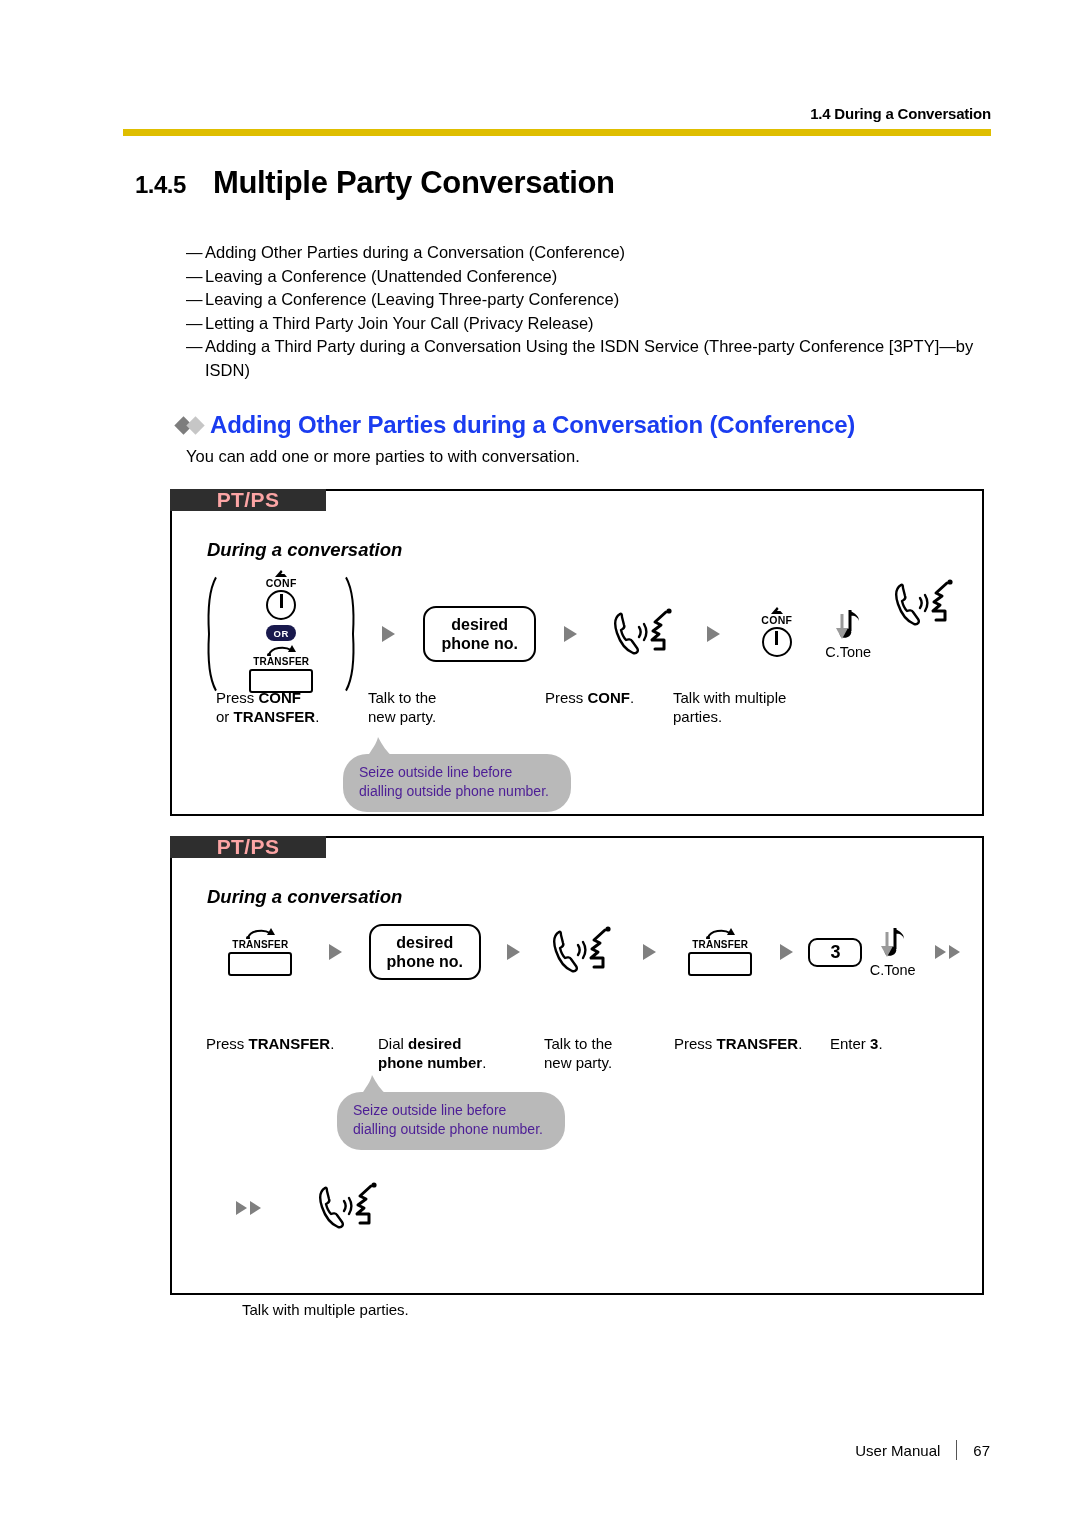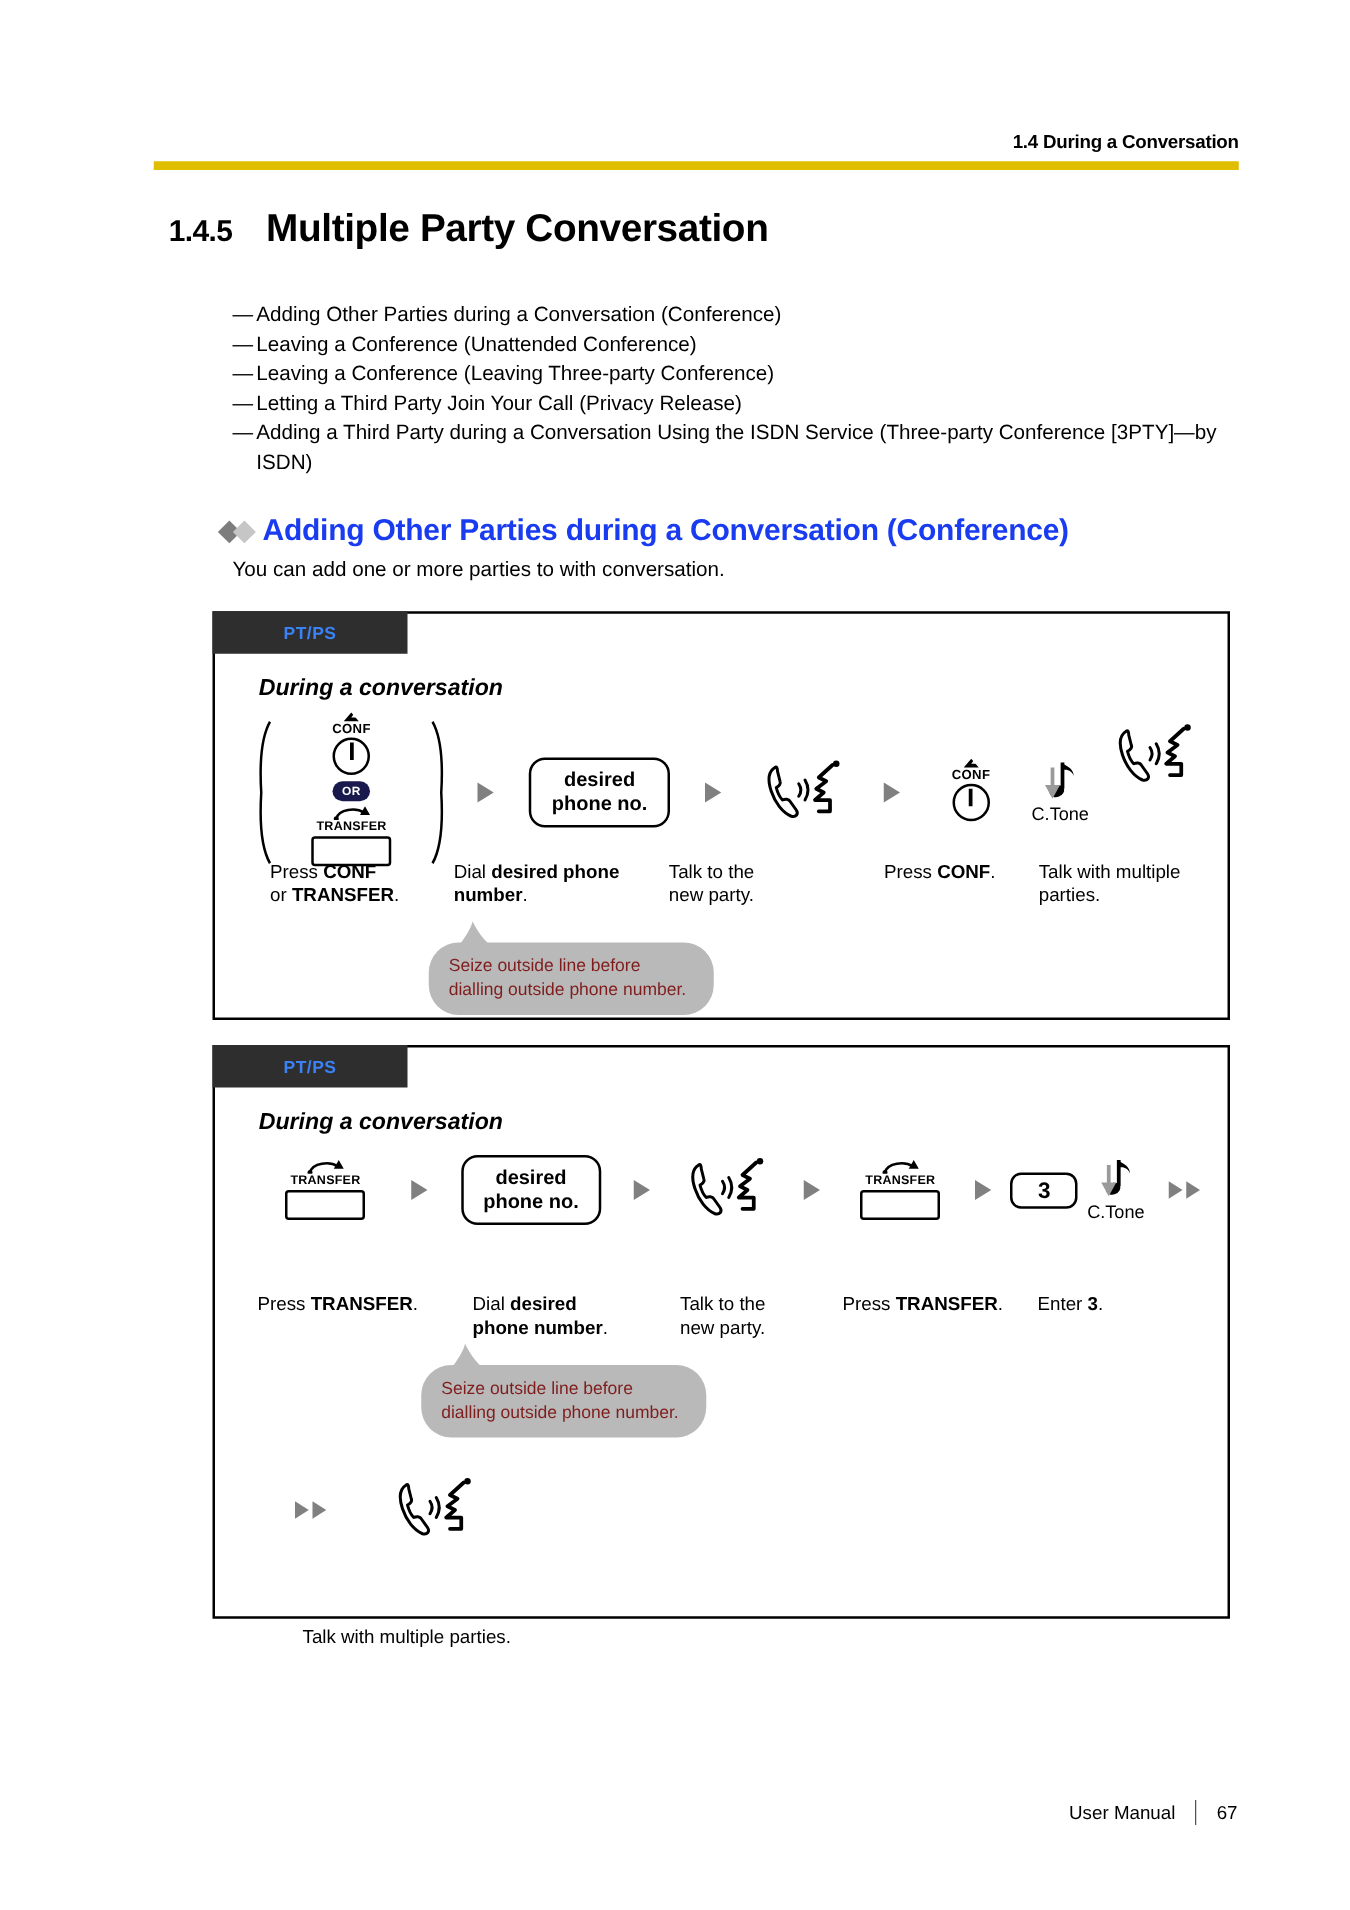"PT/PS" .ptps-tab { color: #3b82f6 -> #fca5a5; font-size: 14px -> 21px; height: 34px -> 22px }
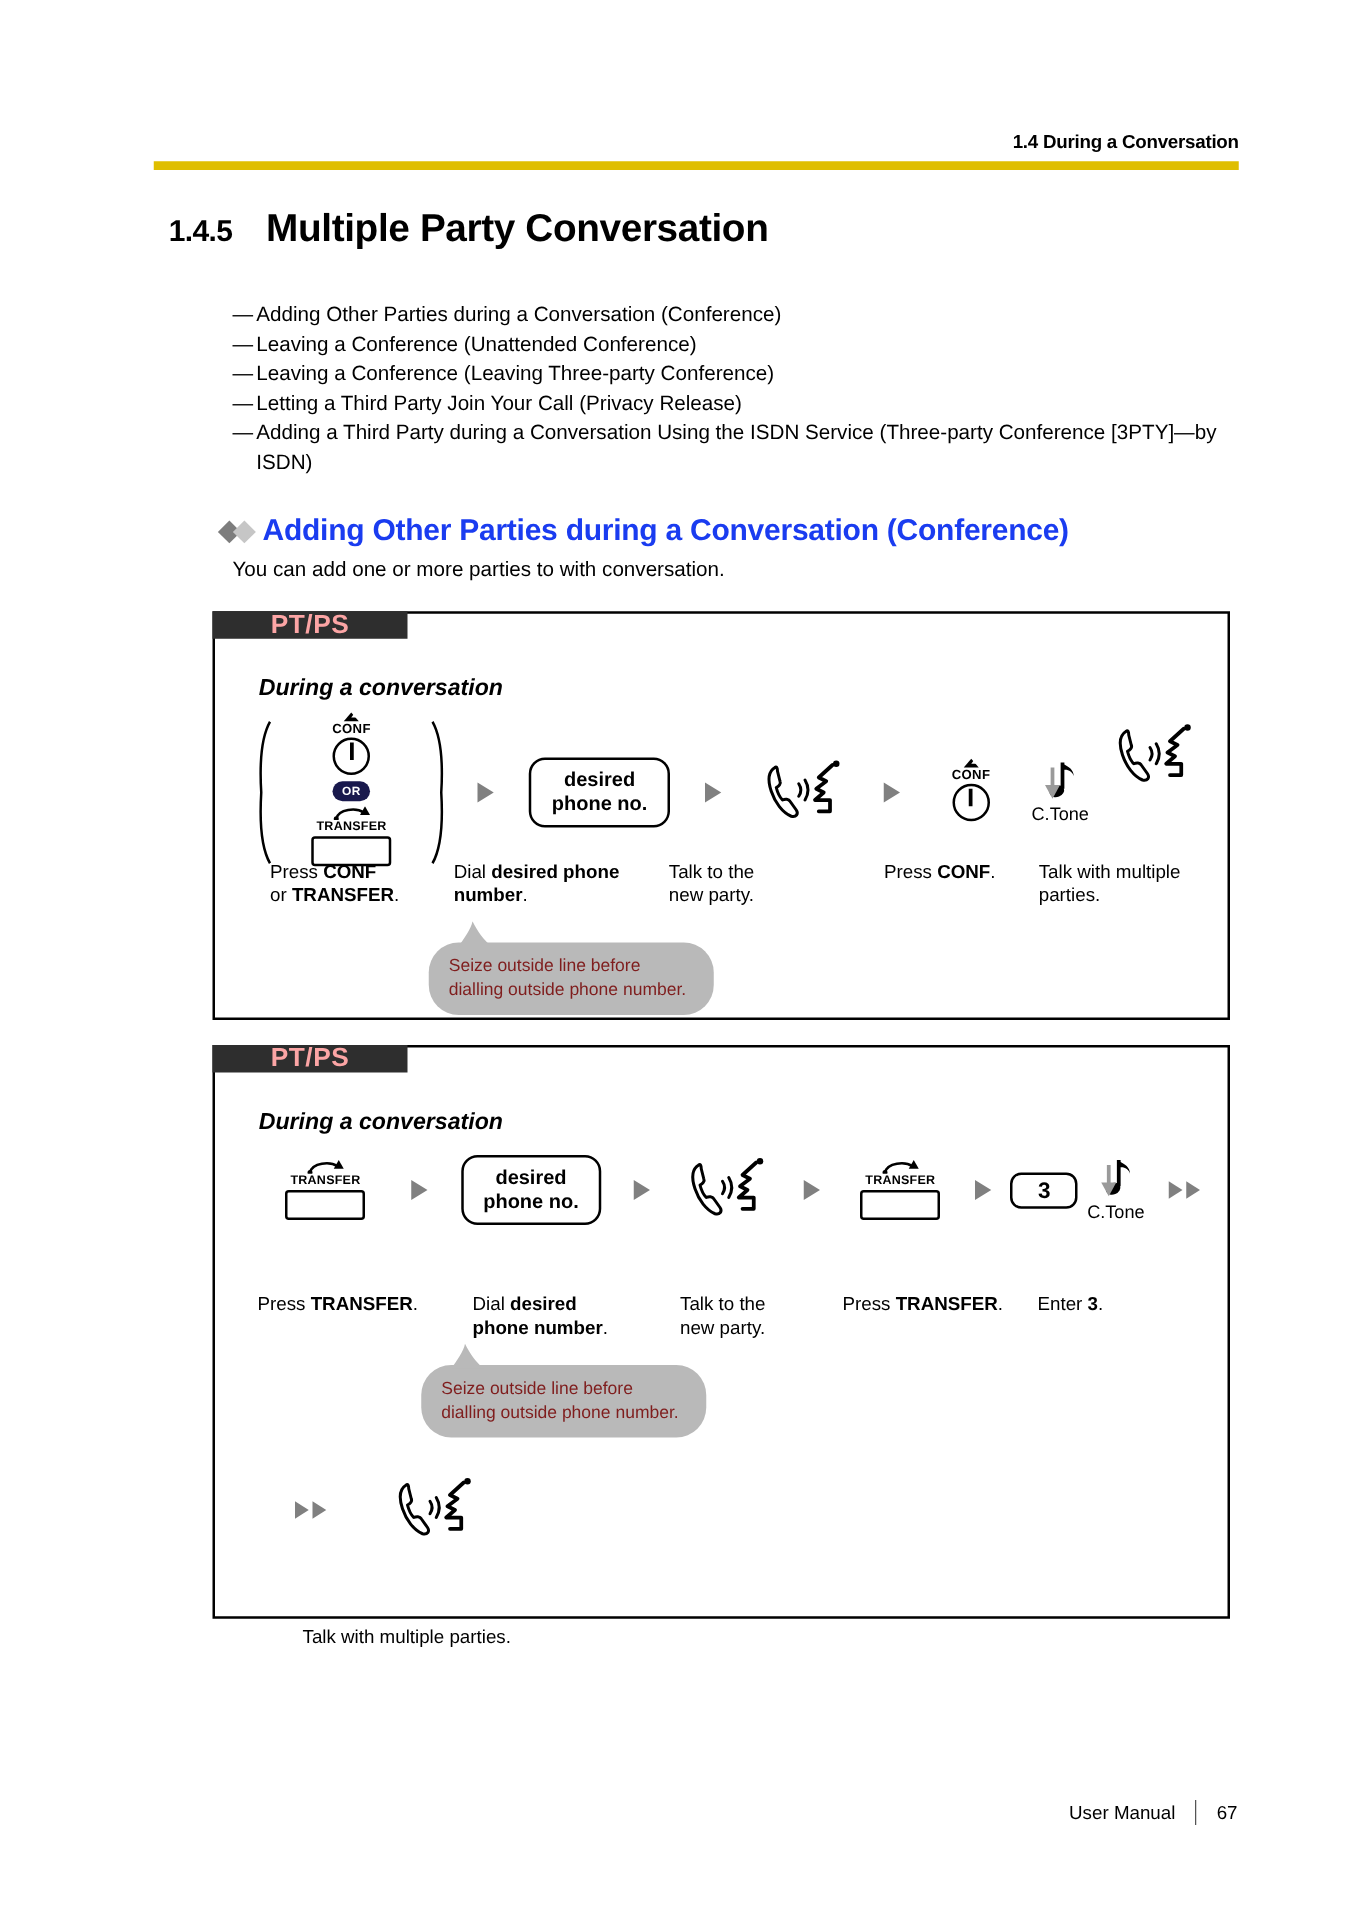"Dial desired phone" div.cap { html: <div> Dial <b>desired phone</b><br> <b>number</b>. </div> -> none }
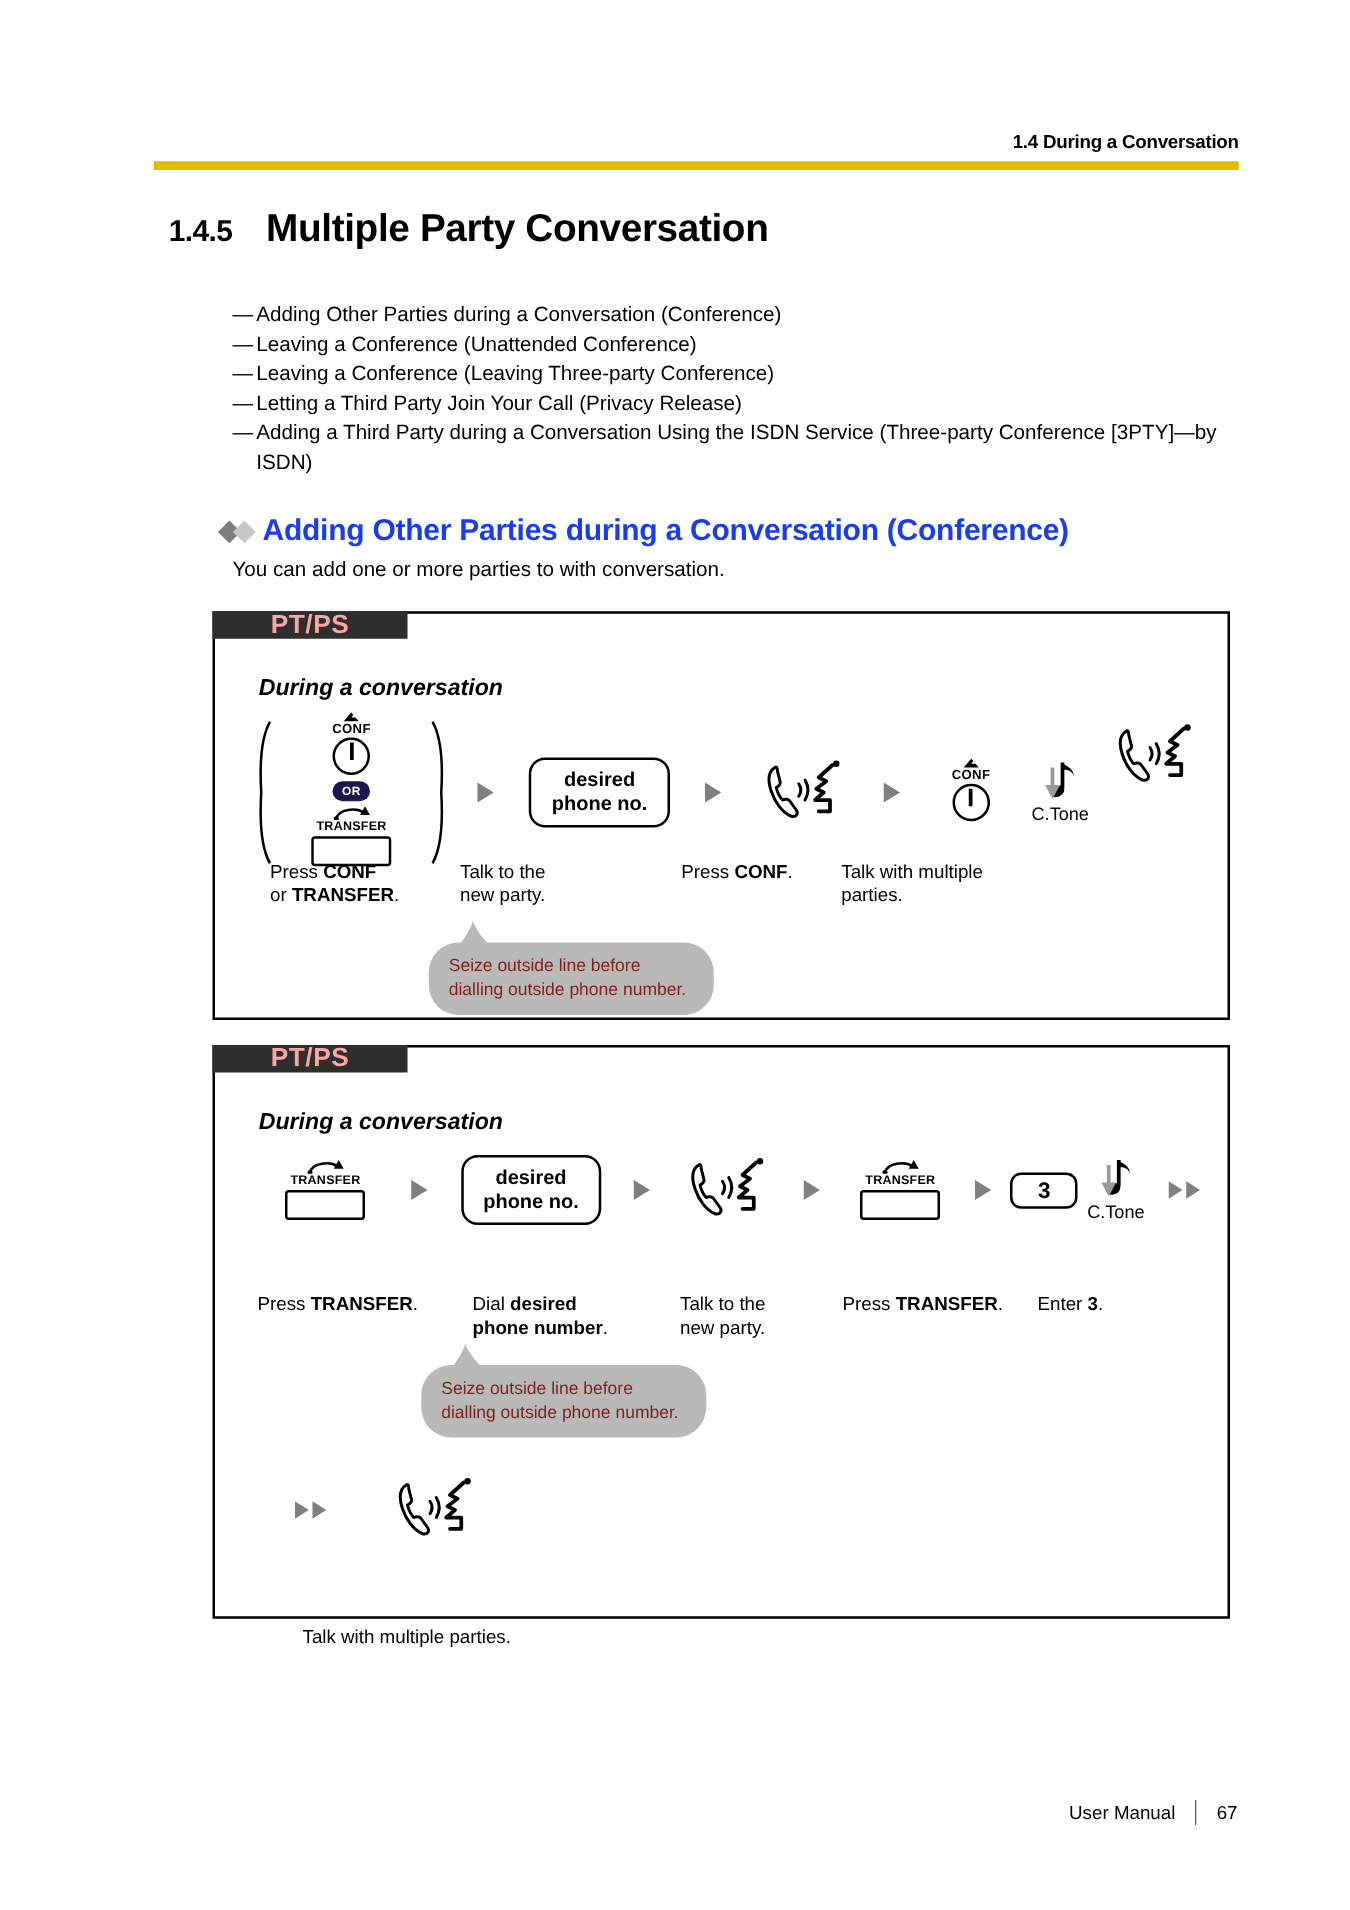"Seize outside line before" .bubble { color: #7f1d1d -> #4c1d95 }
